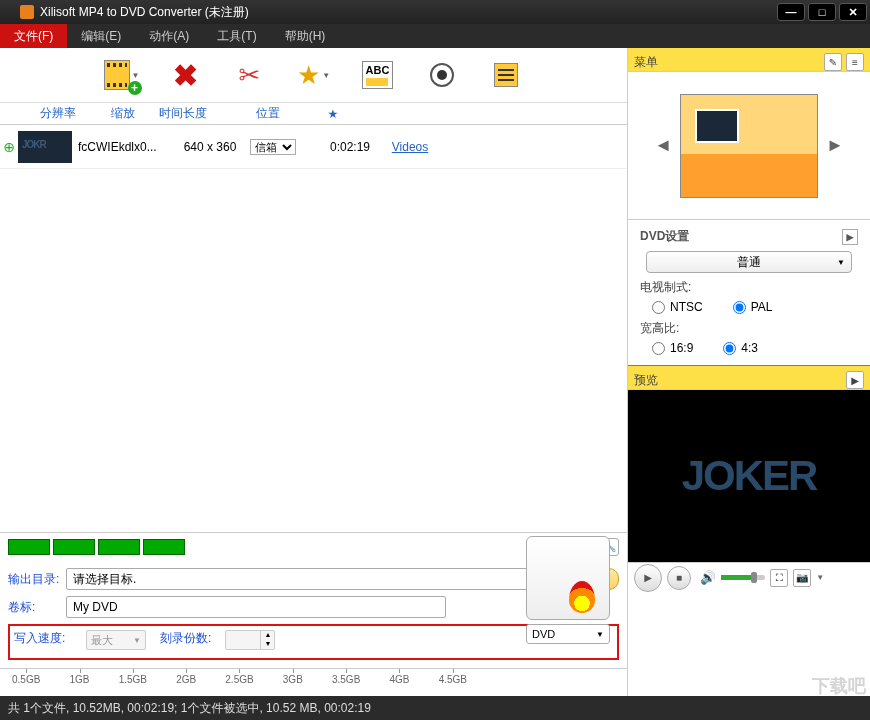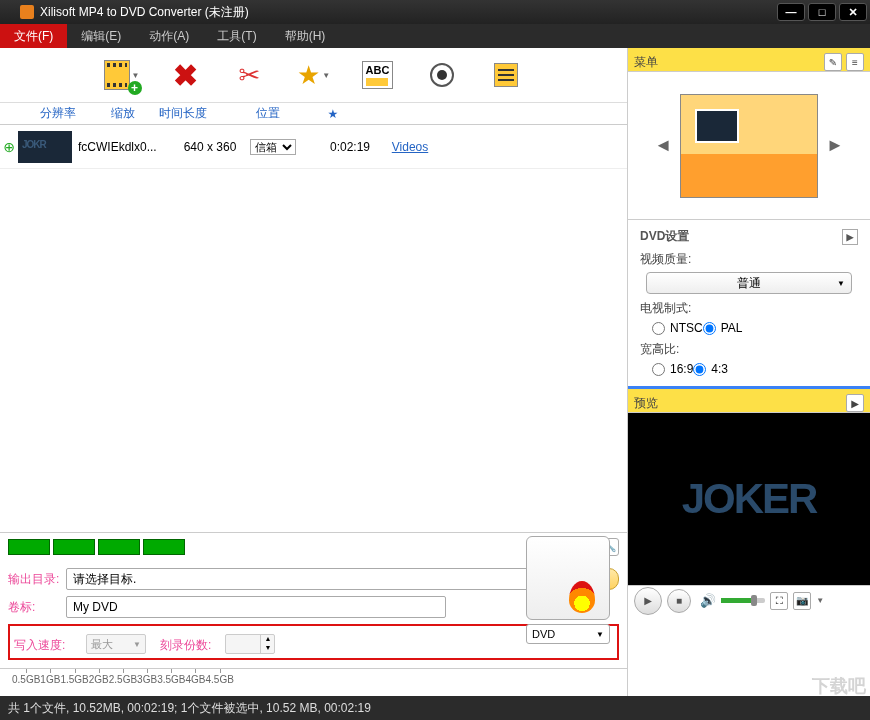"DVD设置" .dvdset { border-bottom: 3px solid #3b82f6 -> 1px solid #3b82f6 }
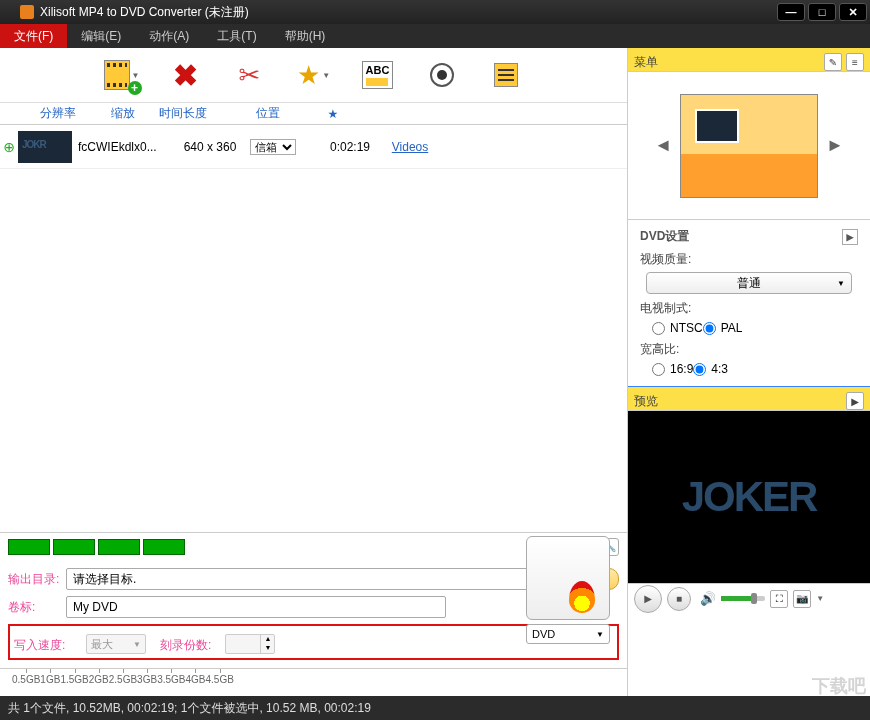"视频质量:" div.setlabel { html: <div>视频质量:</div> -> none }
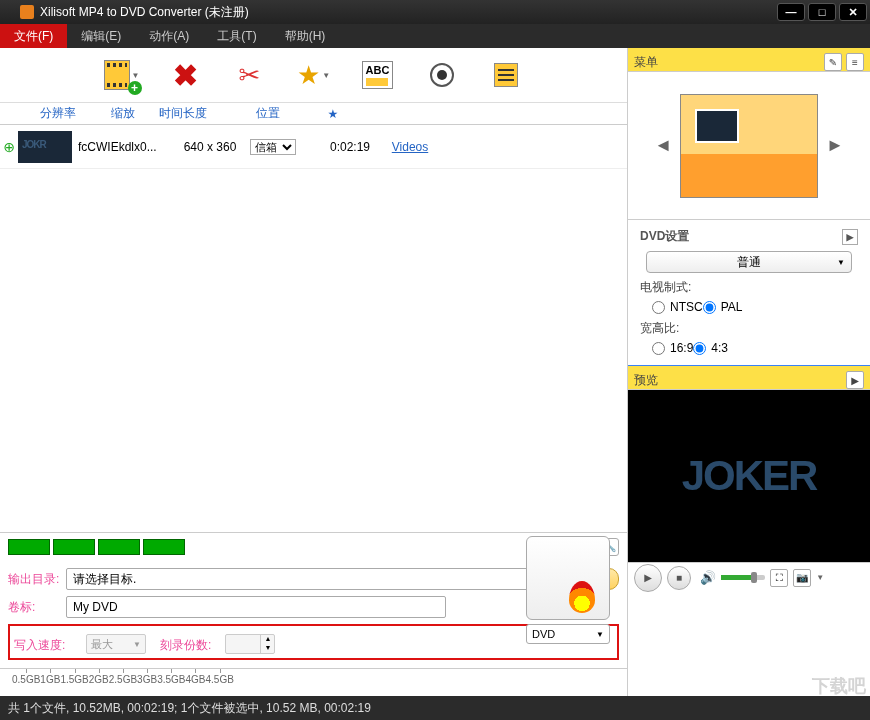"NTSC" .radiorow { gap: none -> 30px }
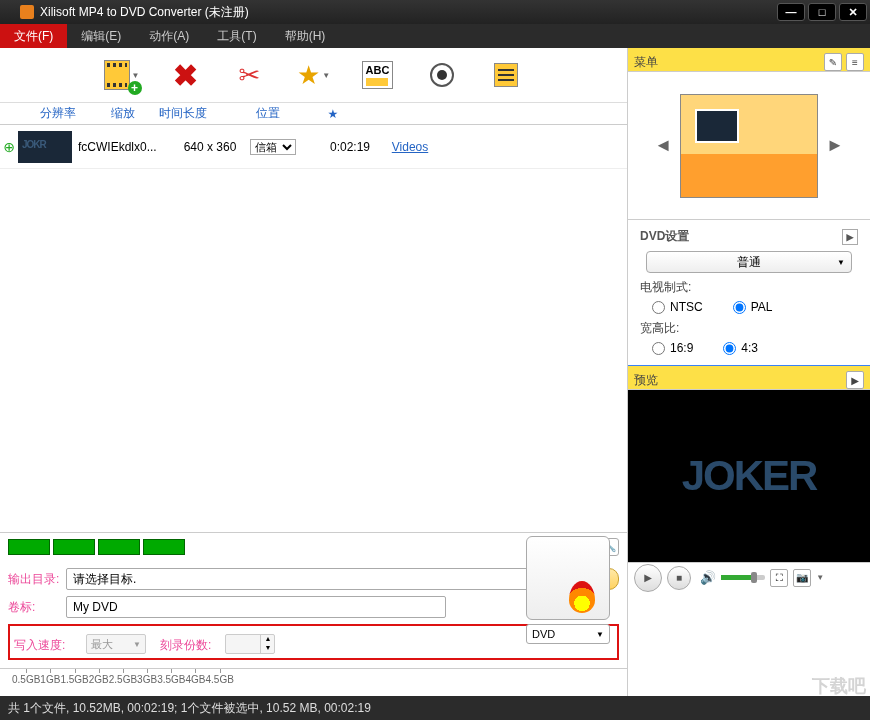"输出目录:" .outlabel { color: #ec4899 -> #1d4ed8 }
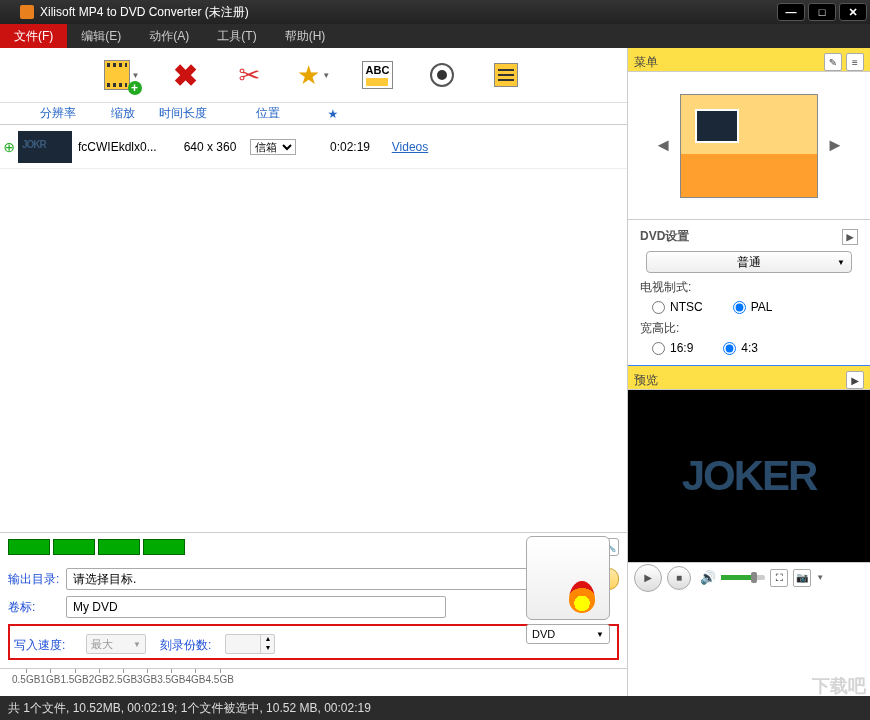"写入速度:" .redbox { align-items: flex-end -> flex-start }
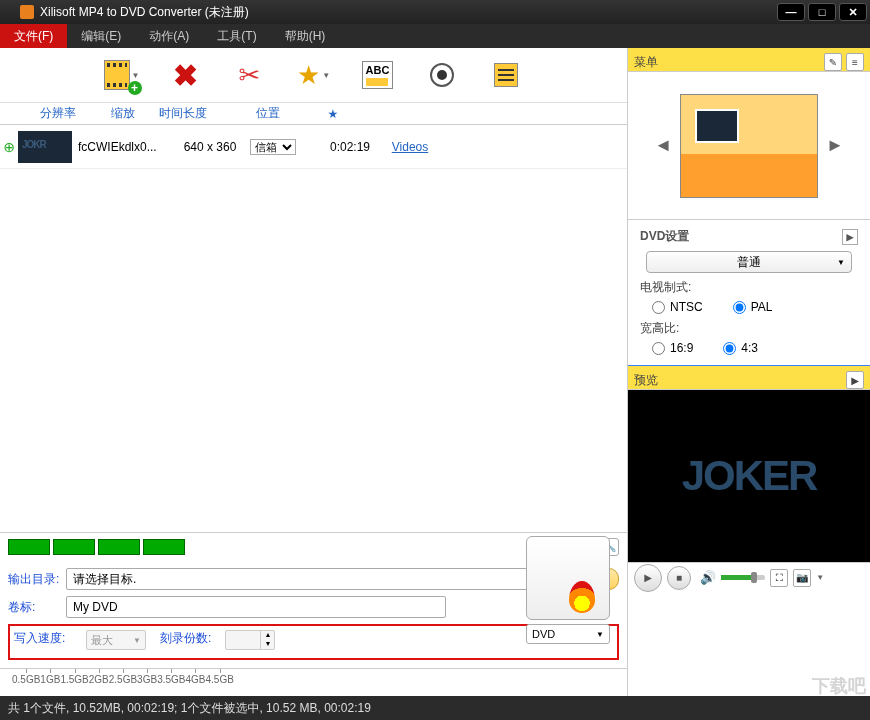"0.5GB" .sizebar .ticks { justify-content: none -> space-between }
